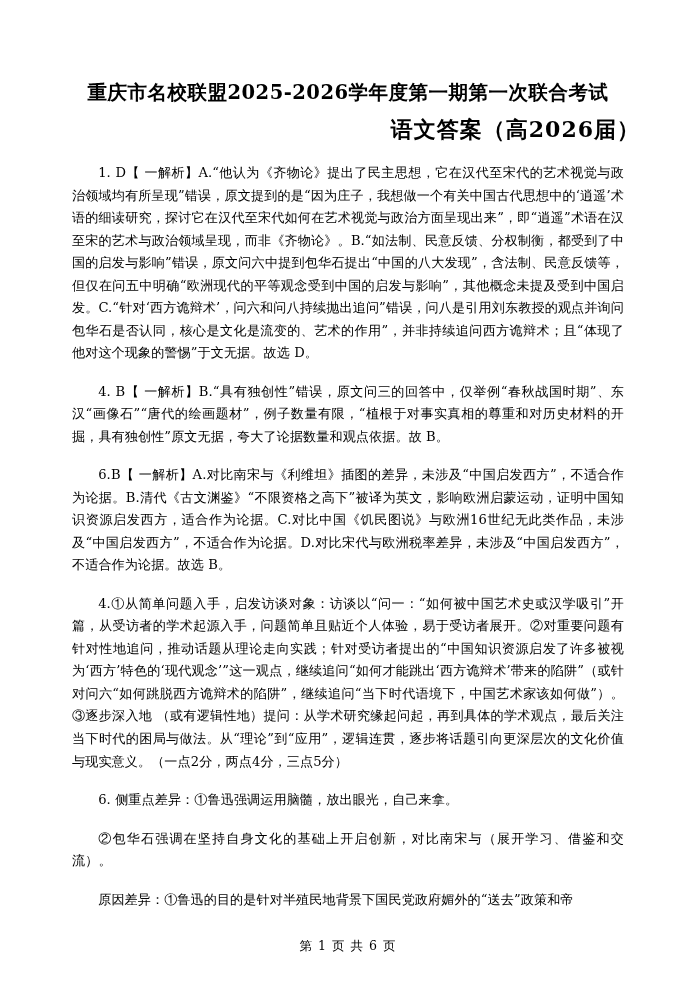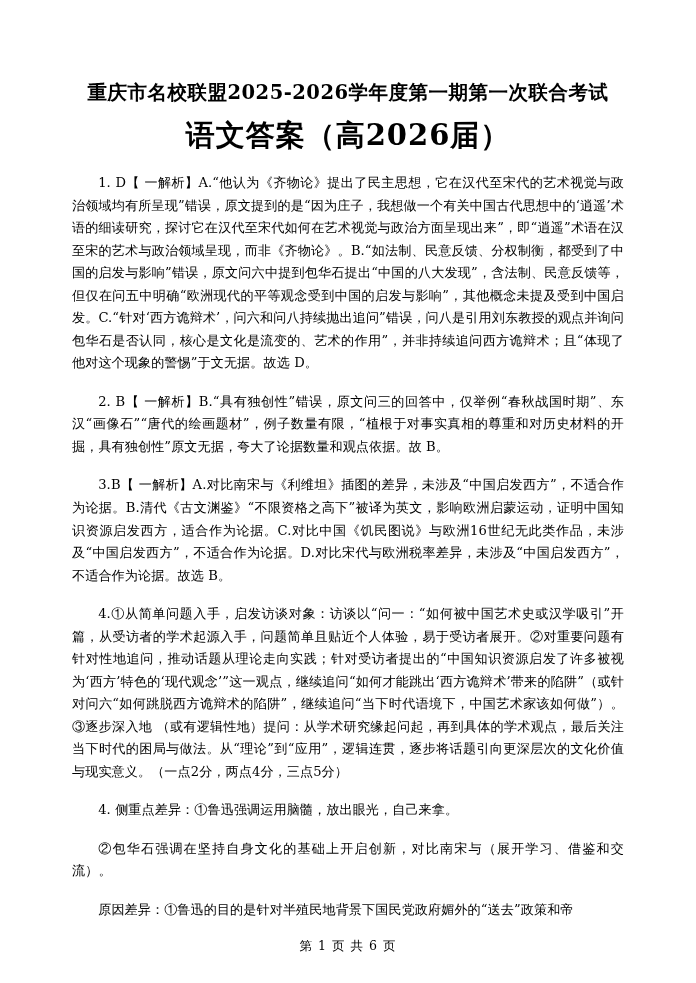"语文答案（高2026届）" .title-line2 { font-size: 29px -> 22px; text-align: center -> right }
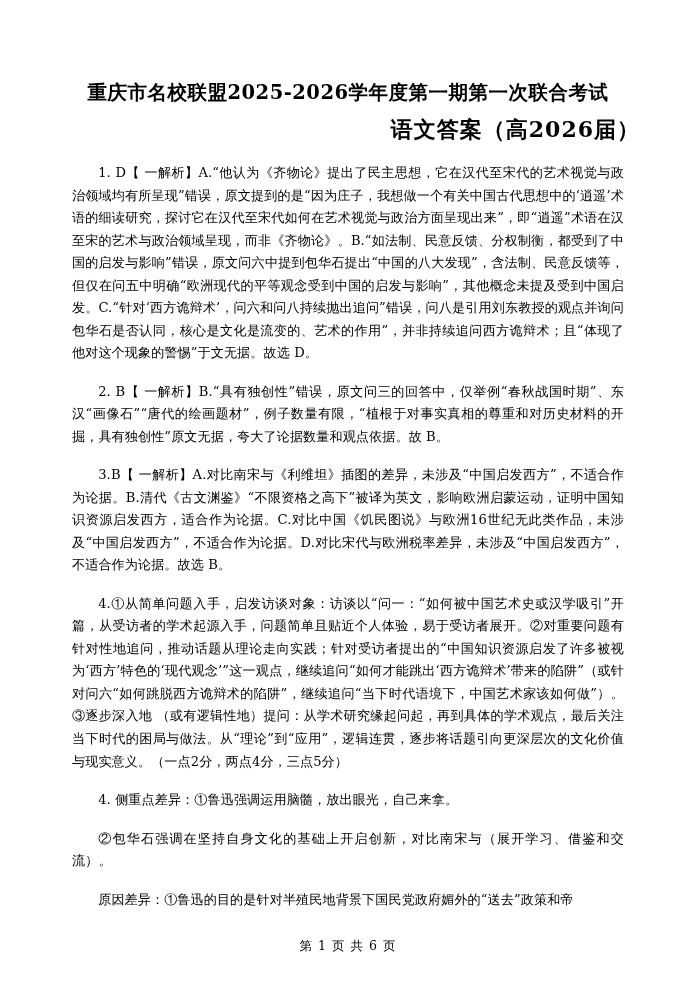"2. B【" p.para { text: 2 -> 4 }
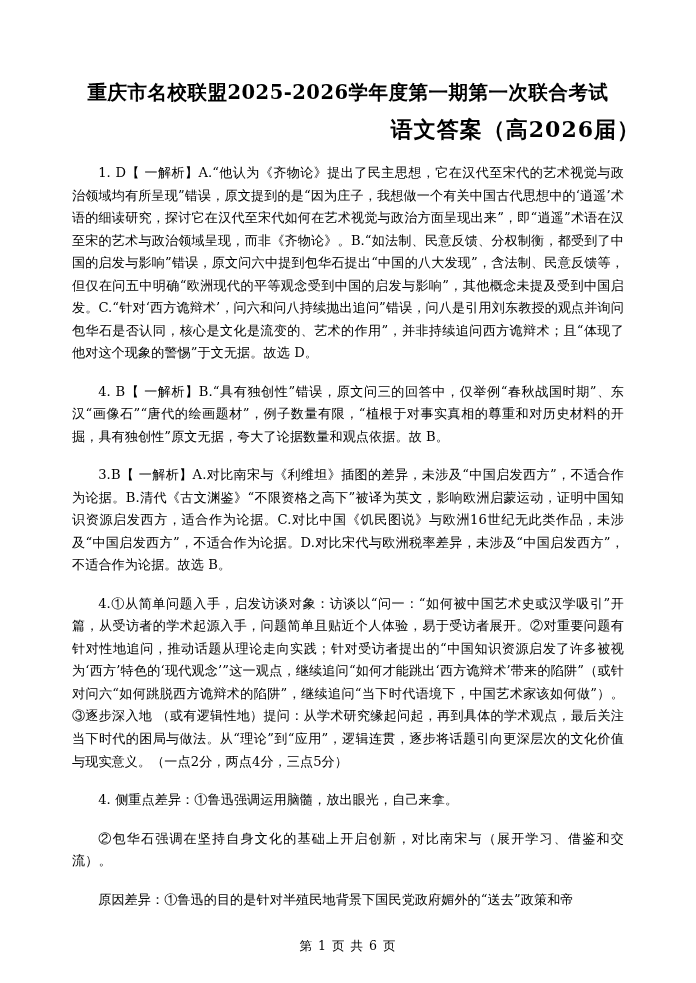"3.B【" p.para { text: 3.B -> 6.B }
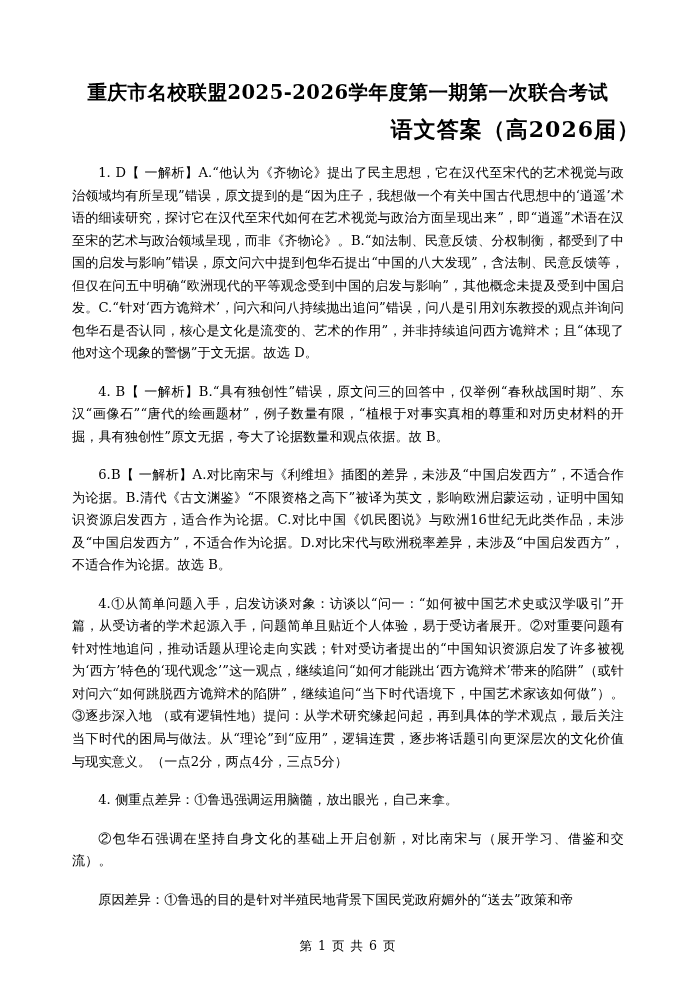"4. 侧重点差异：①鲁迅强调运用脑髓，放出眼光，自己来拿。" p.para { text: 4 -> 6 }
